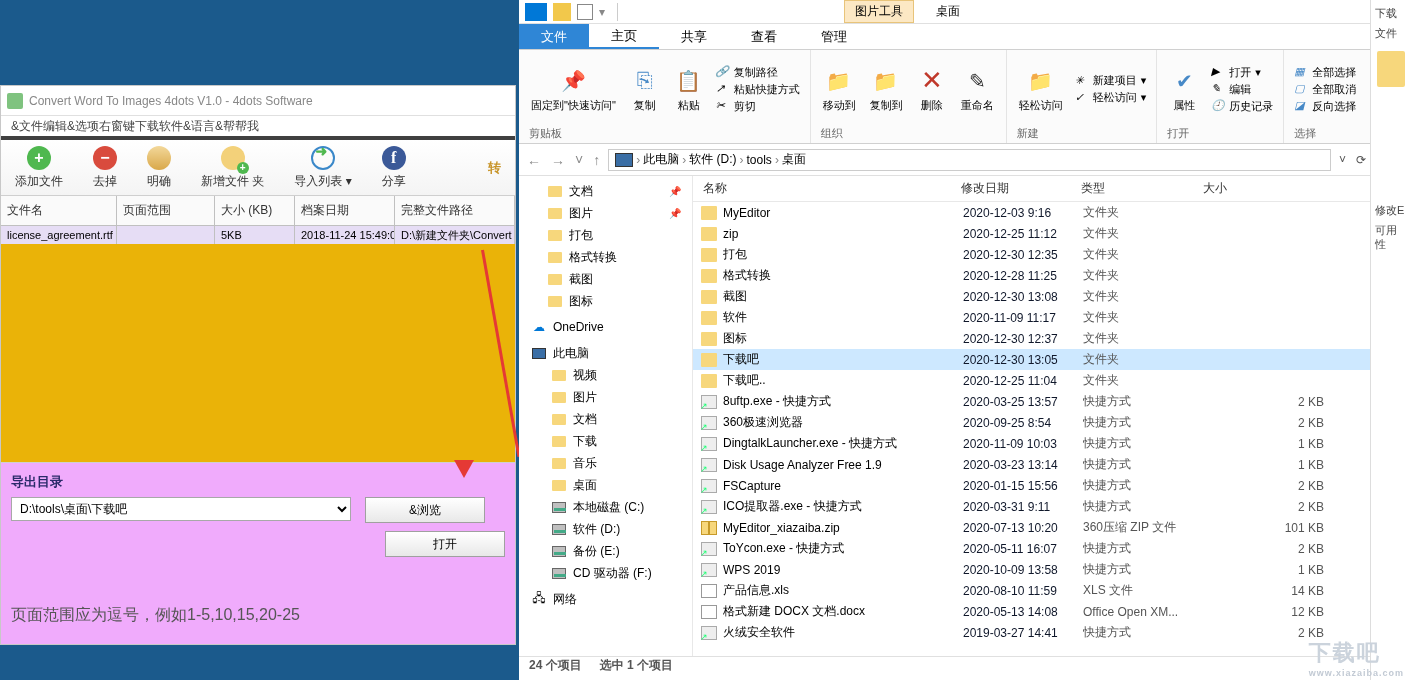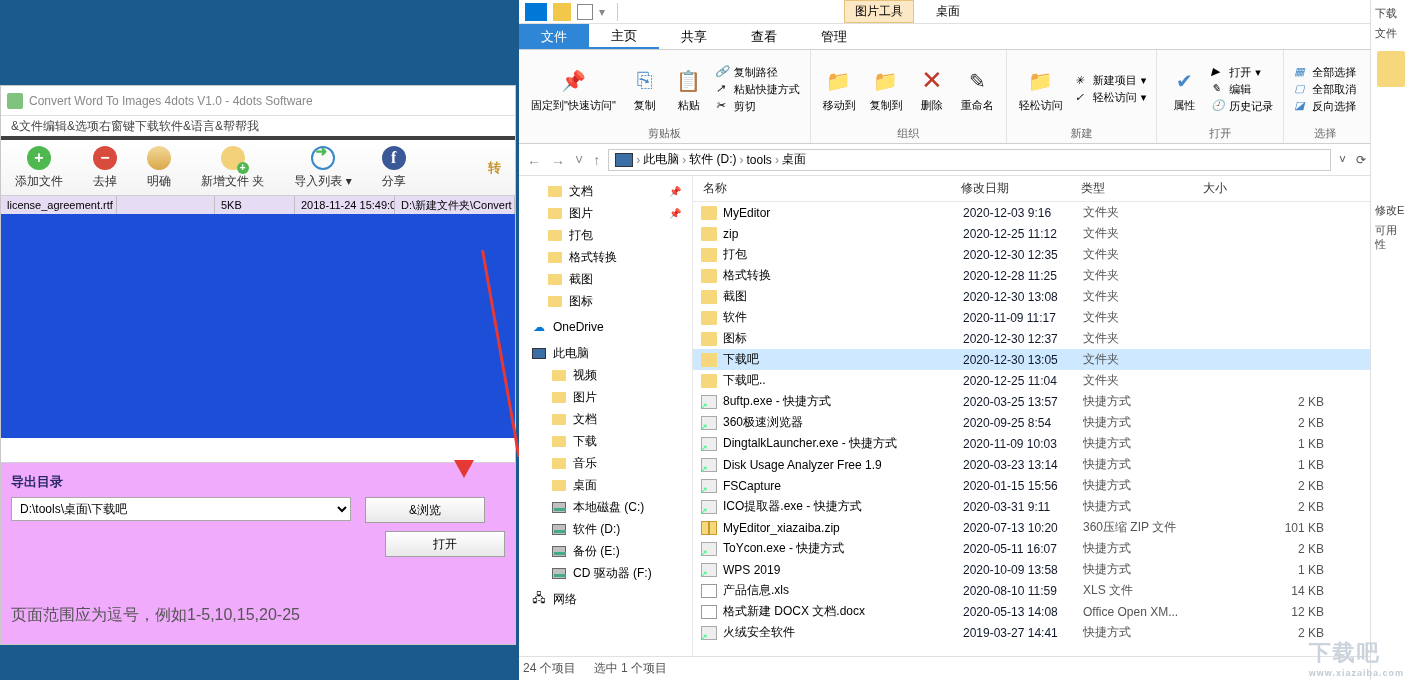"剪贴板" .rgroup .label { text-align: center -> none }
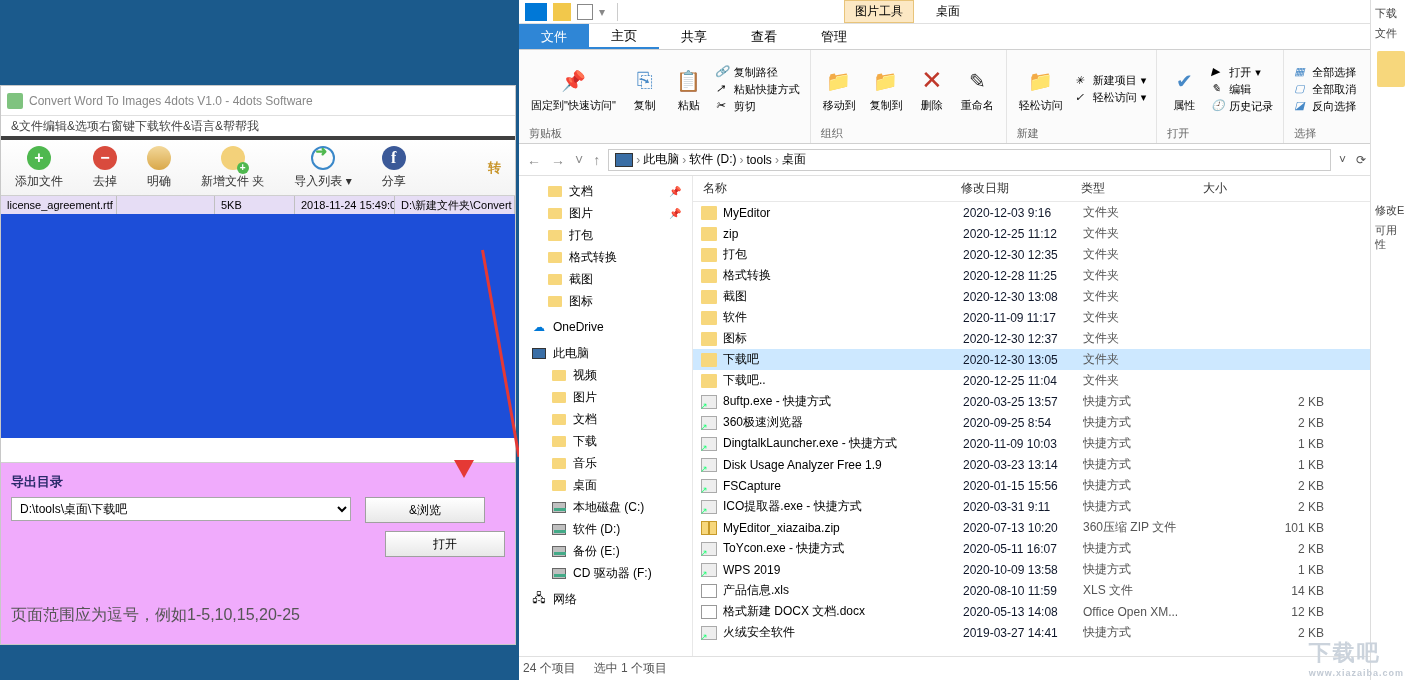"文件名" div.grid-head { html: none -> <div> <div>文件名</div> <div>页面范围</div> <div>大小 (KB)</div> <div>档案日期</div> <div>完整文件路径</div> </div> }
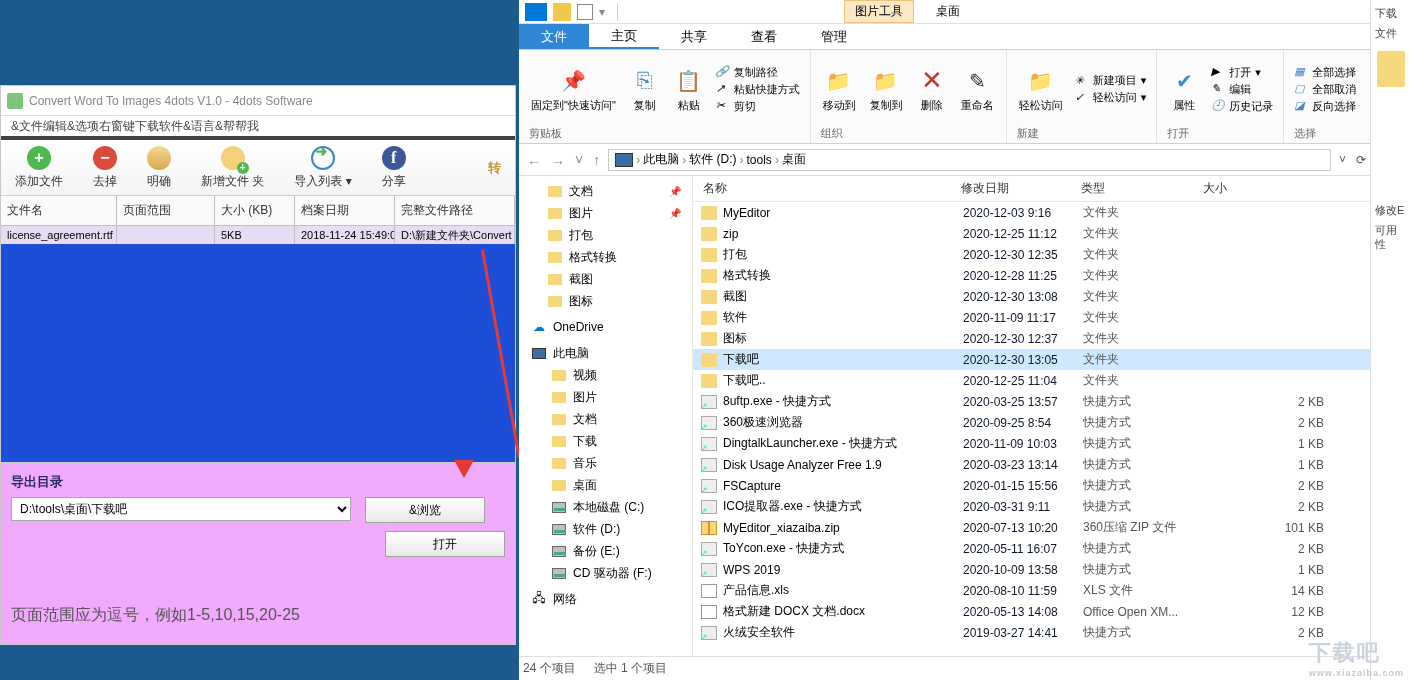"license_agreement.rtf" .grid-body { background: #1d4ed8 -> #eab308 }
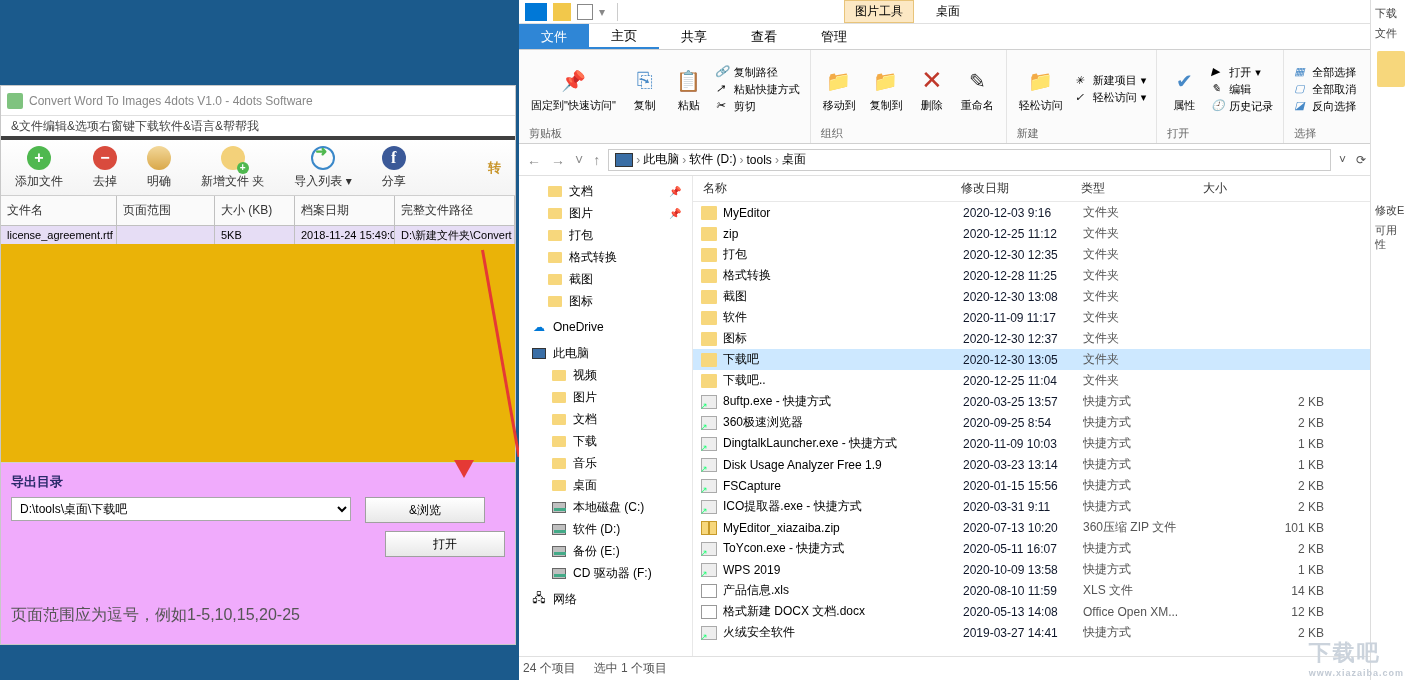"24 个项目" .status { align-items: center -> flex-start; font-weight: none -> bold; padding: 0 4px -> 0 10px }
